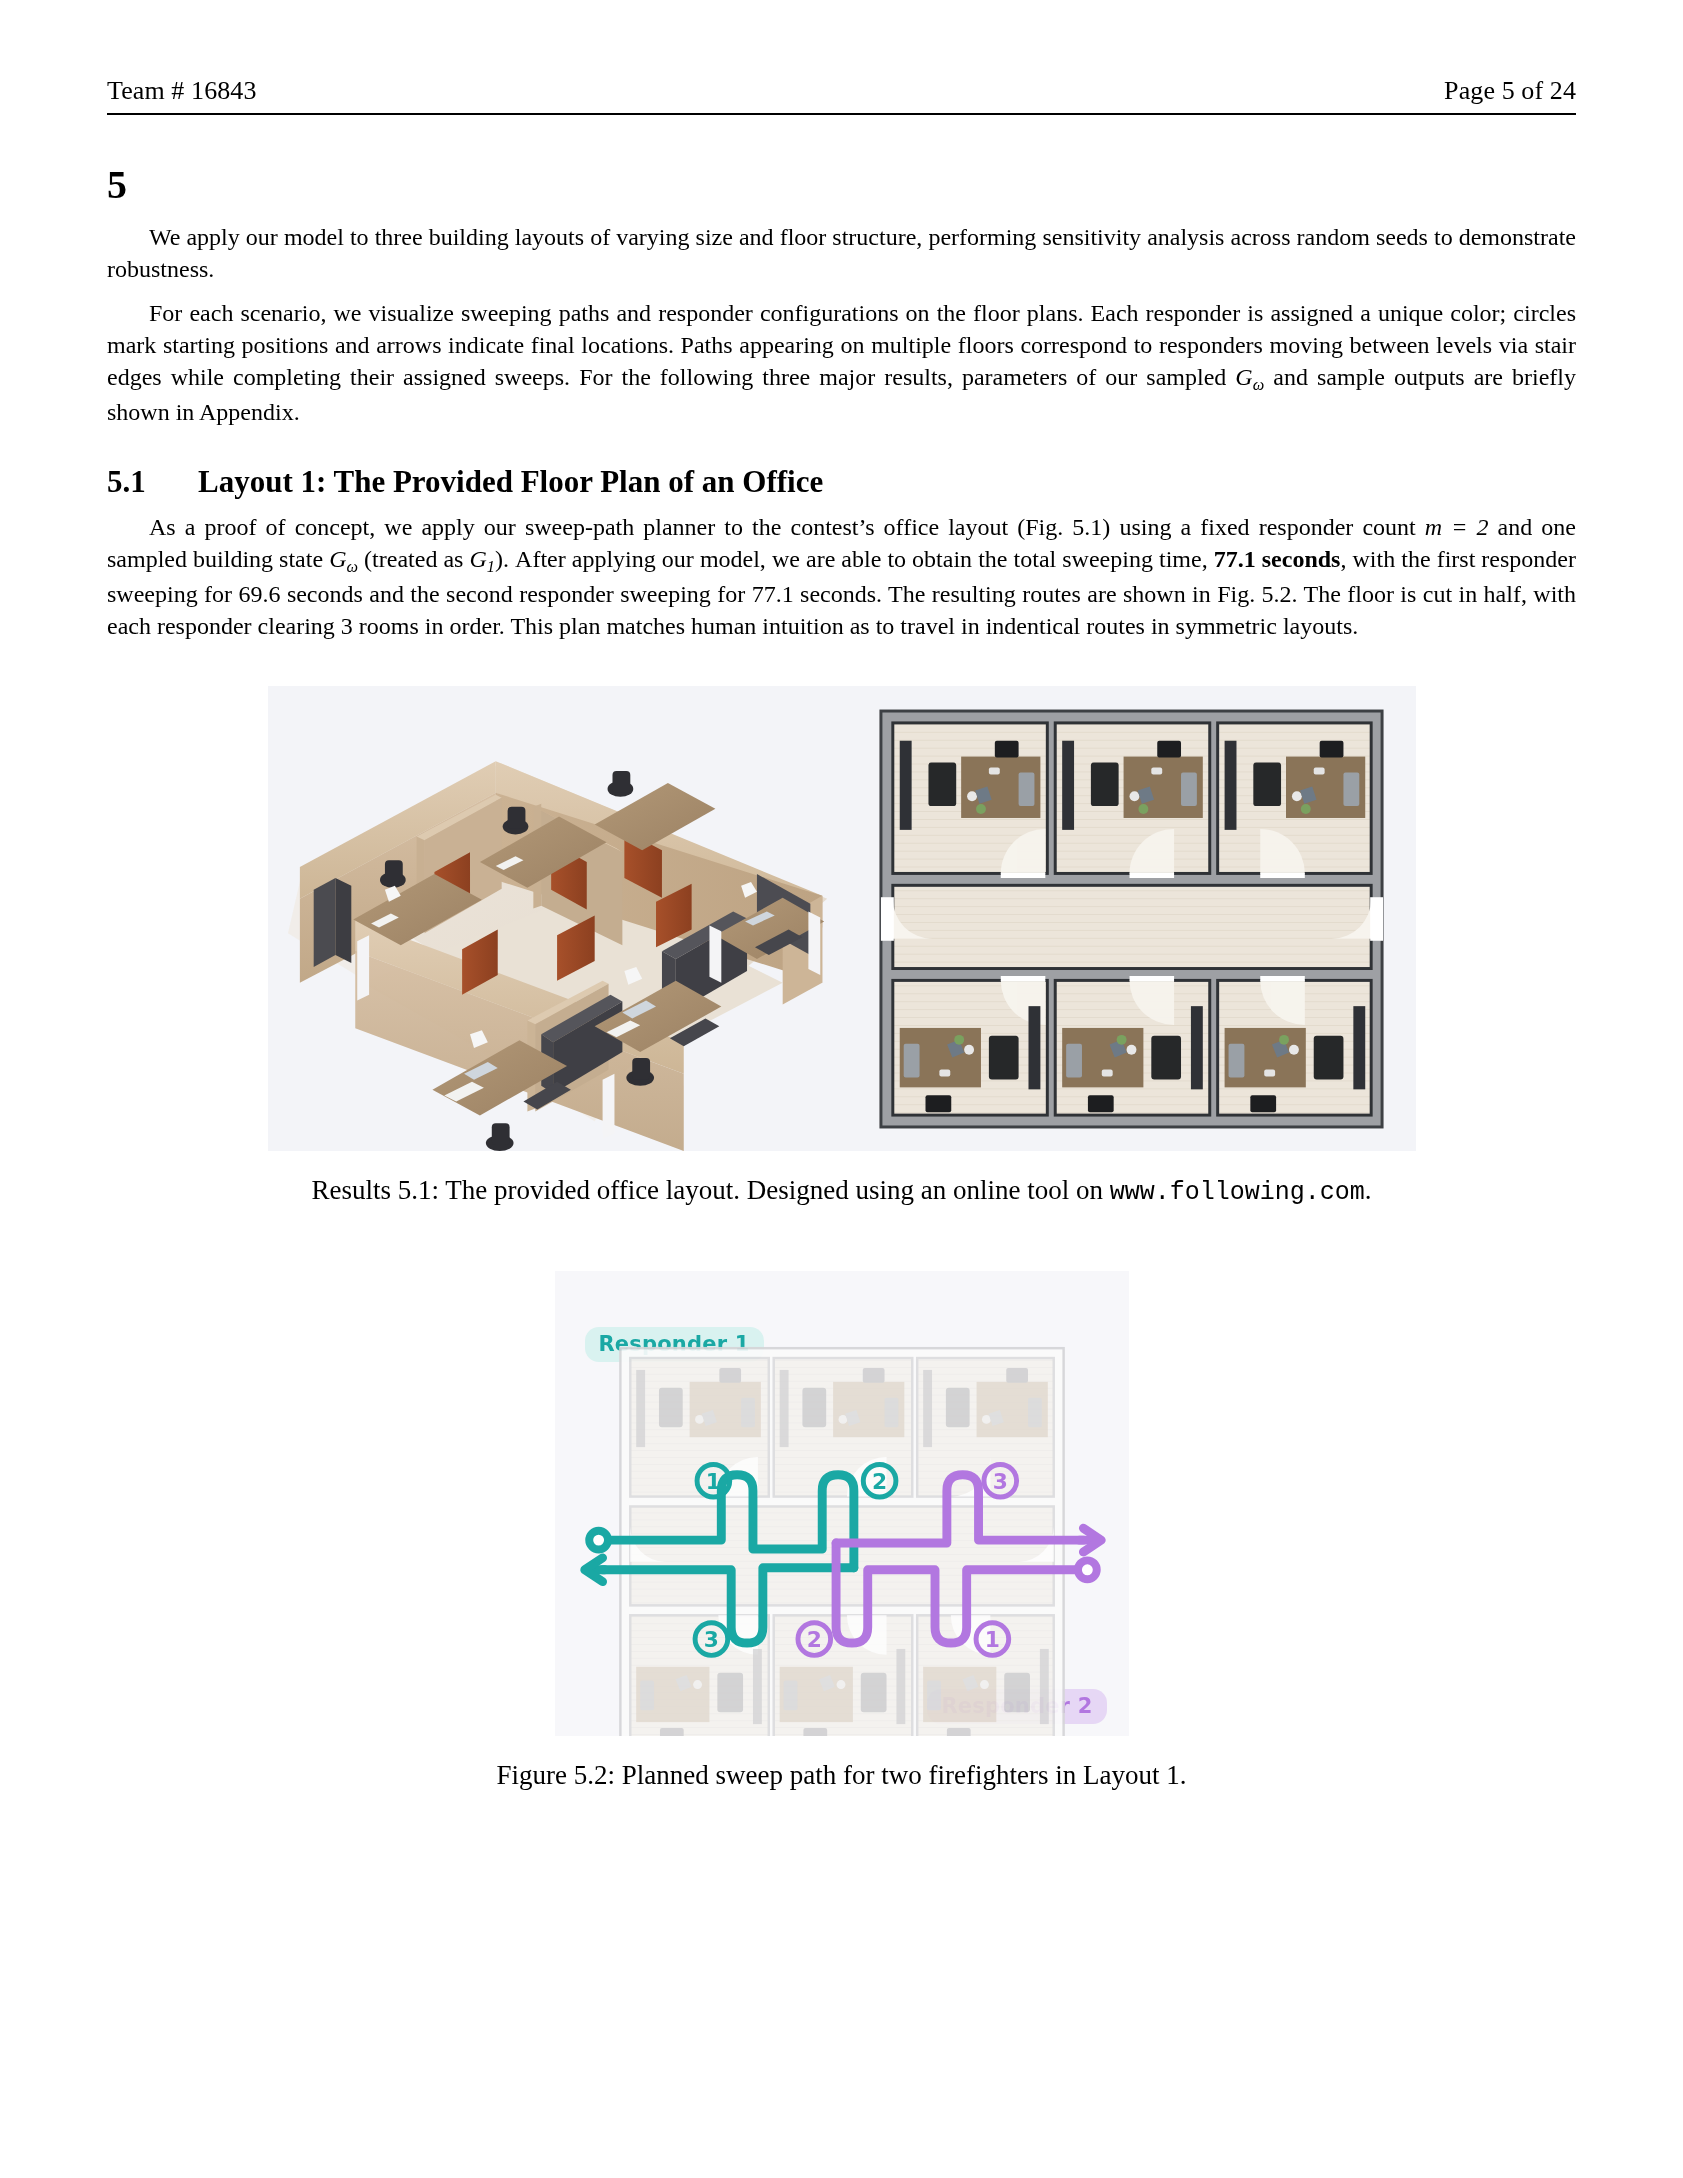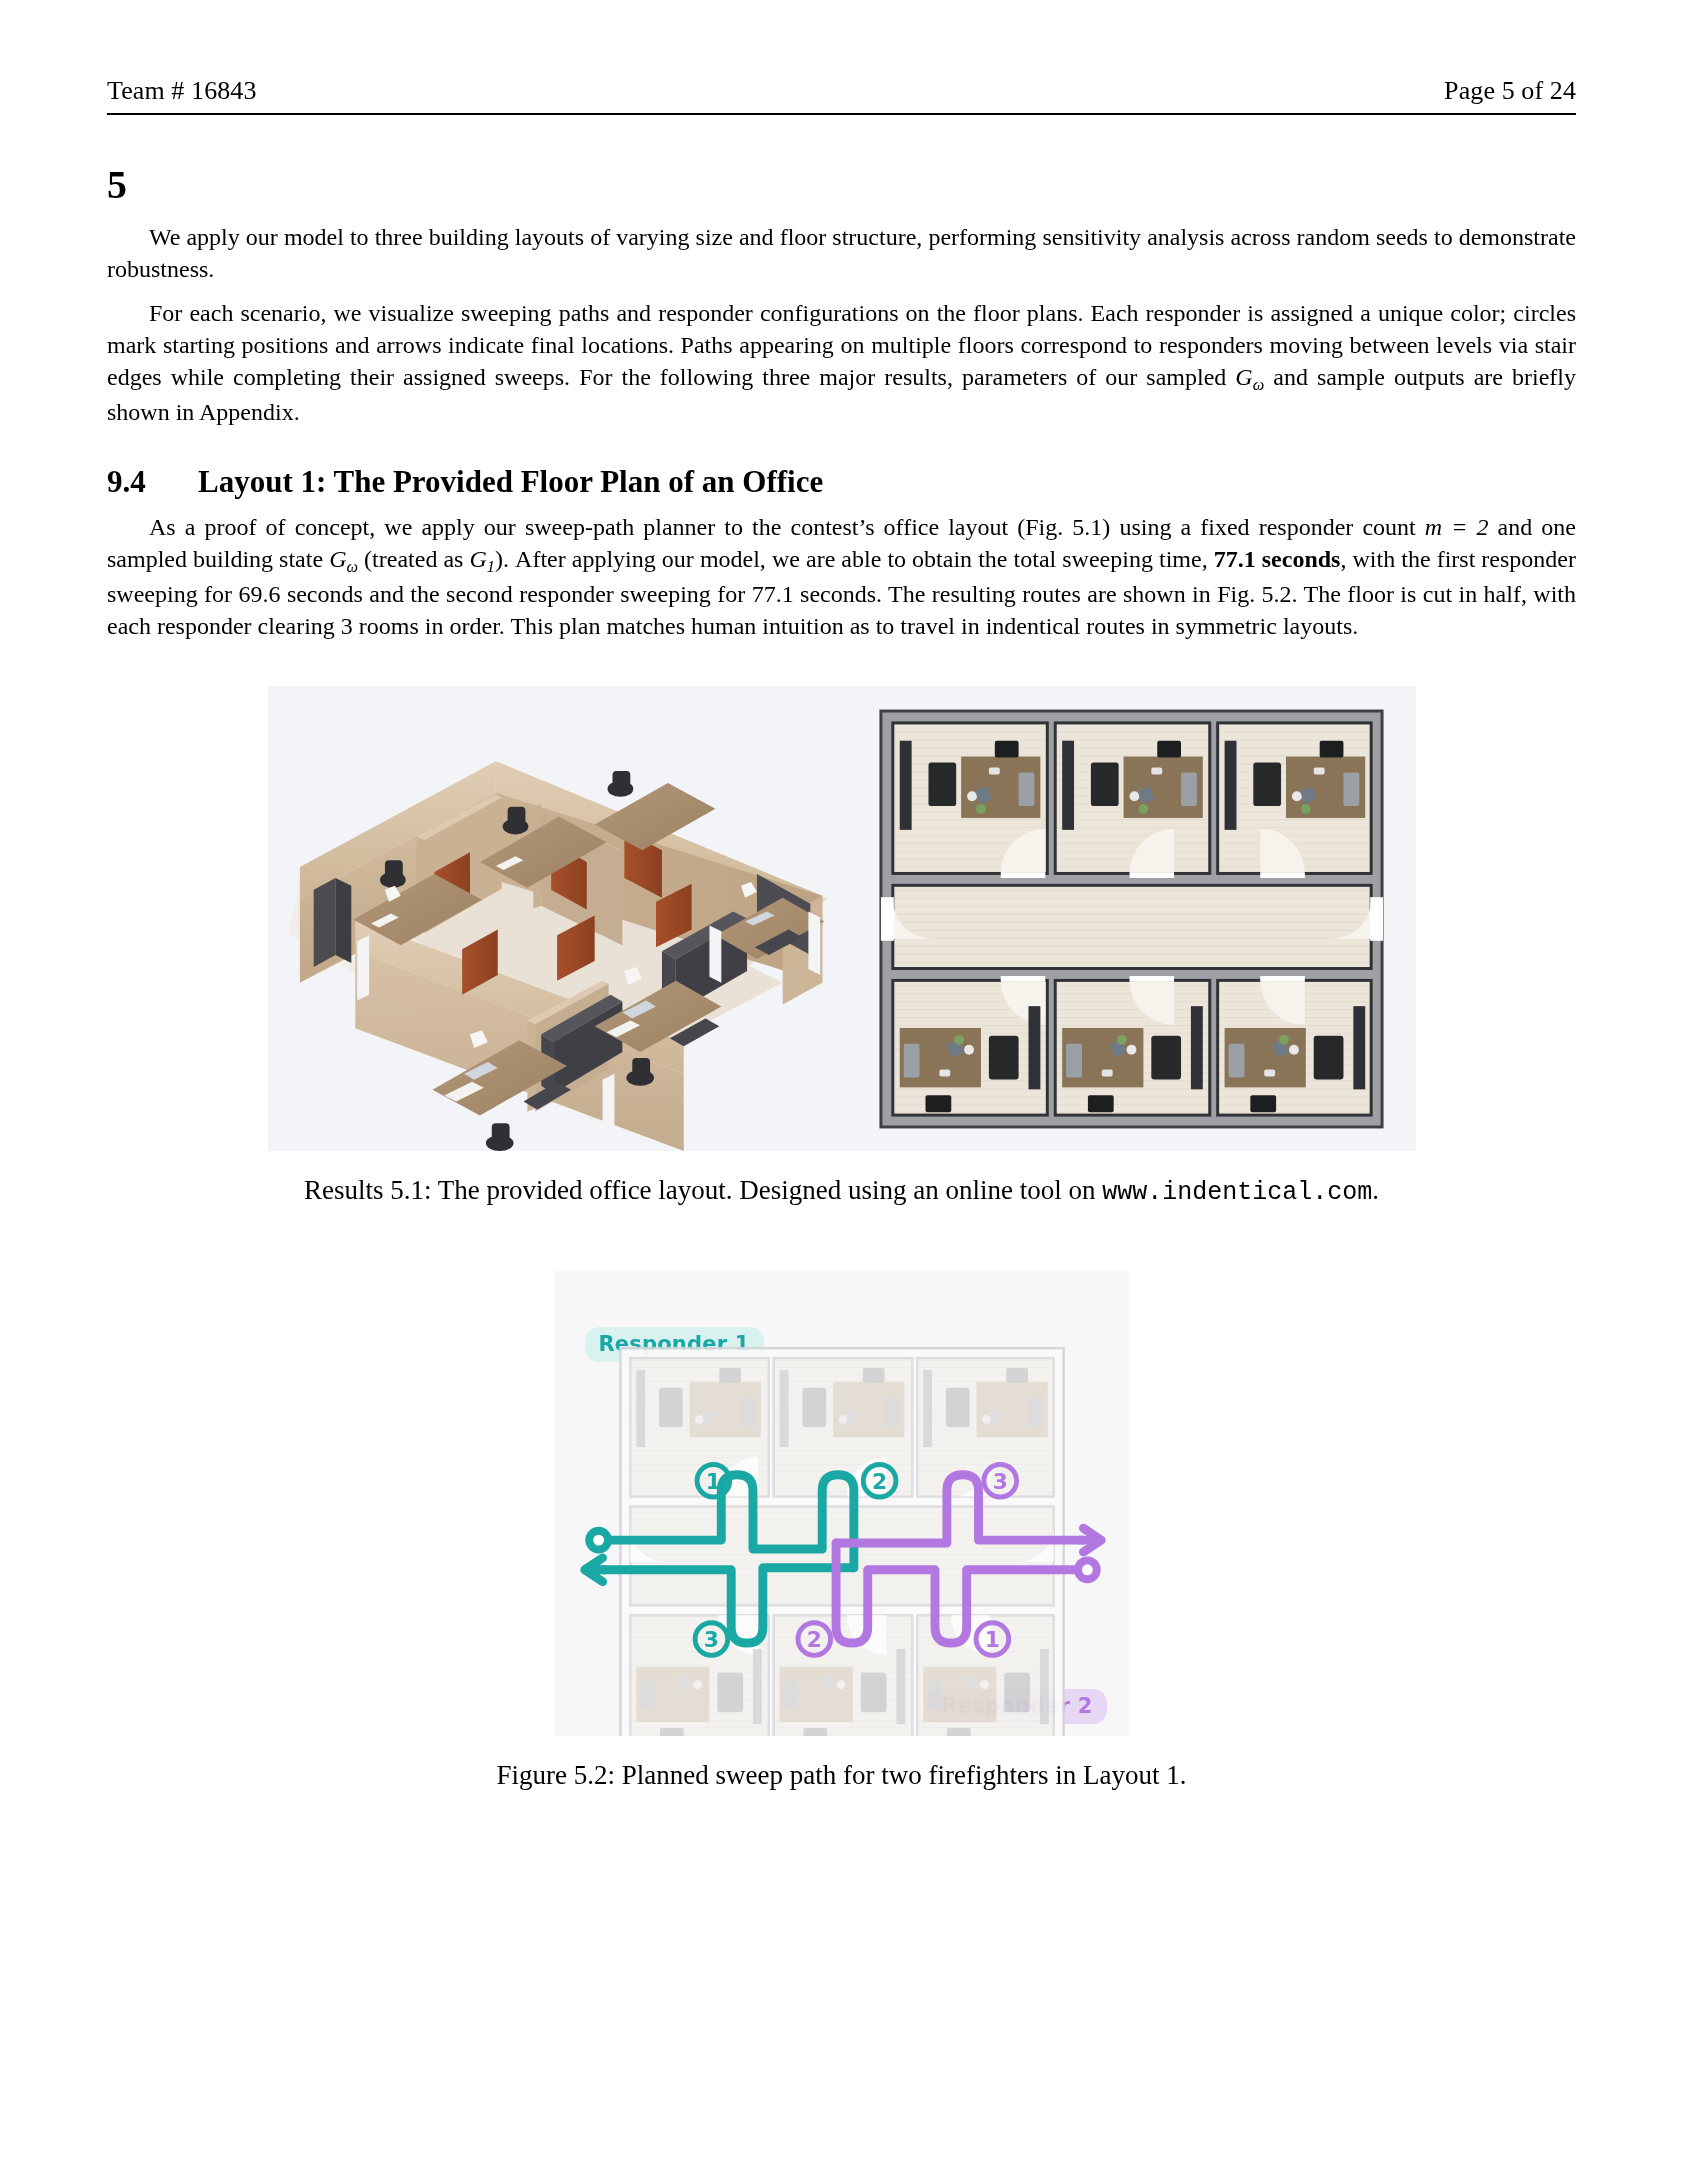"9.4" span.num { text: 9.4 -> 5.1 }
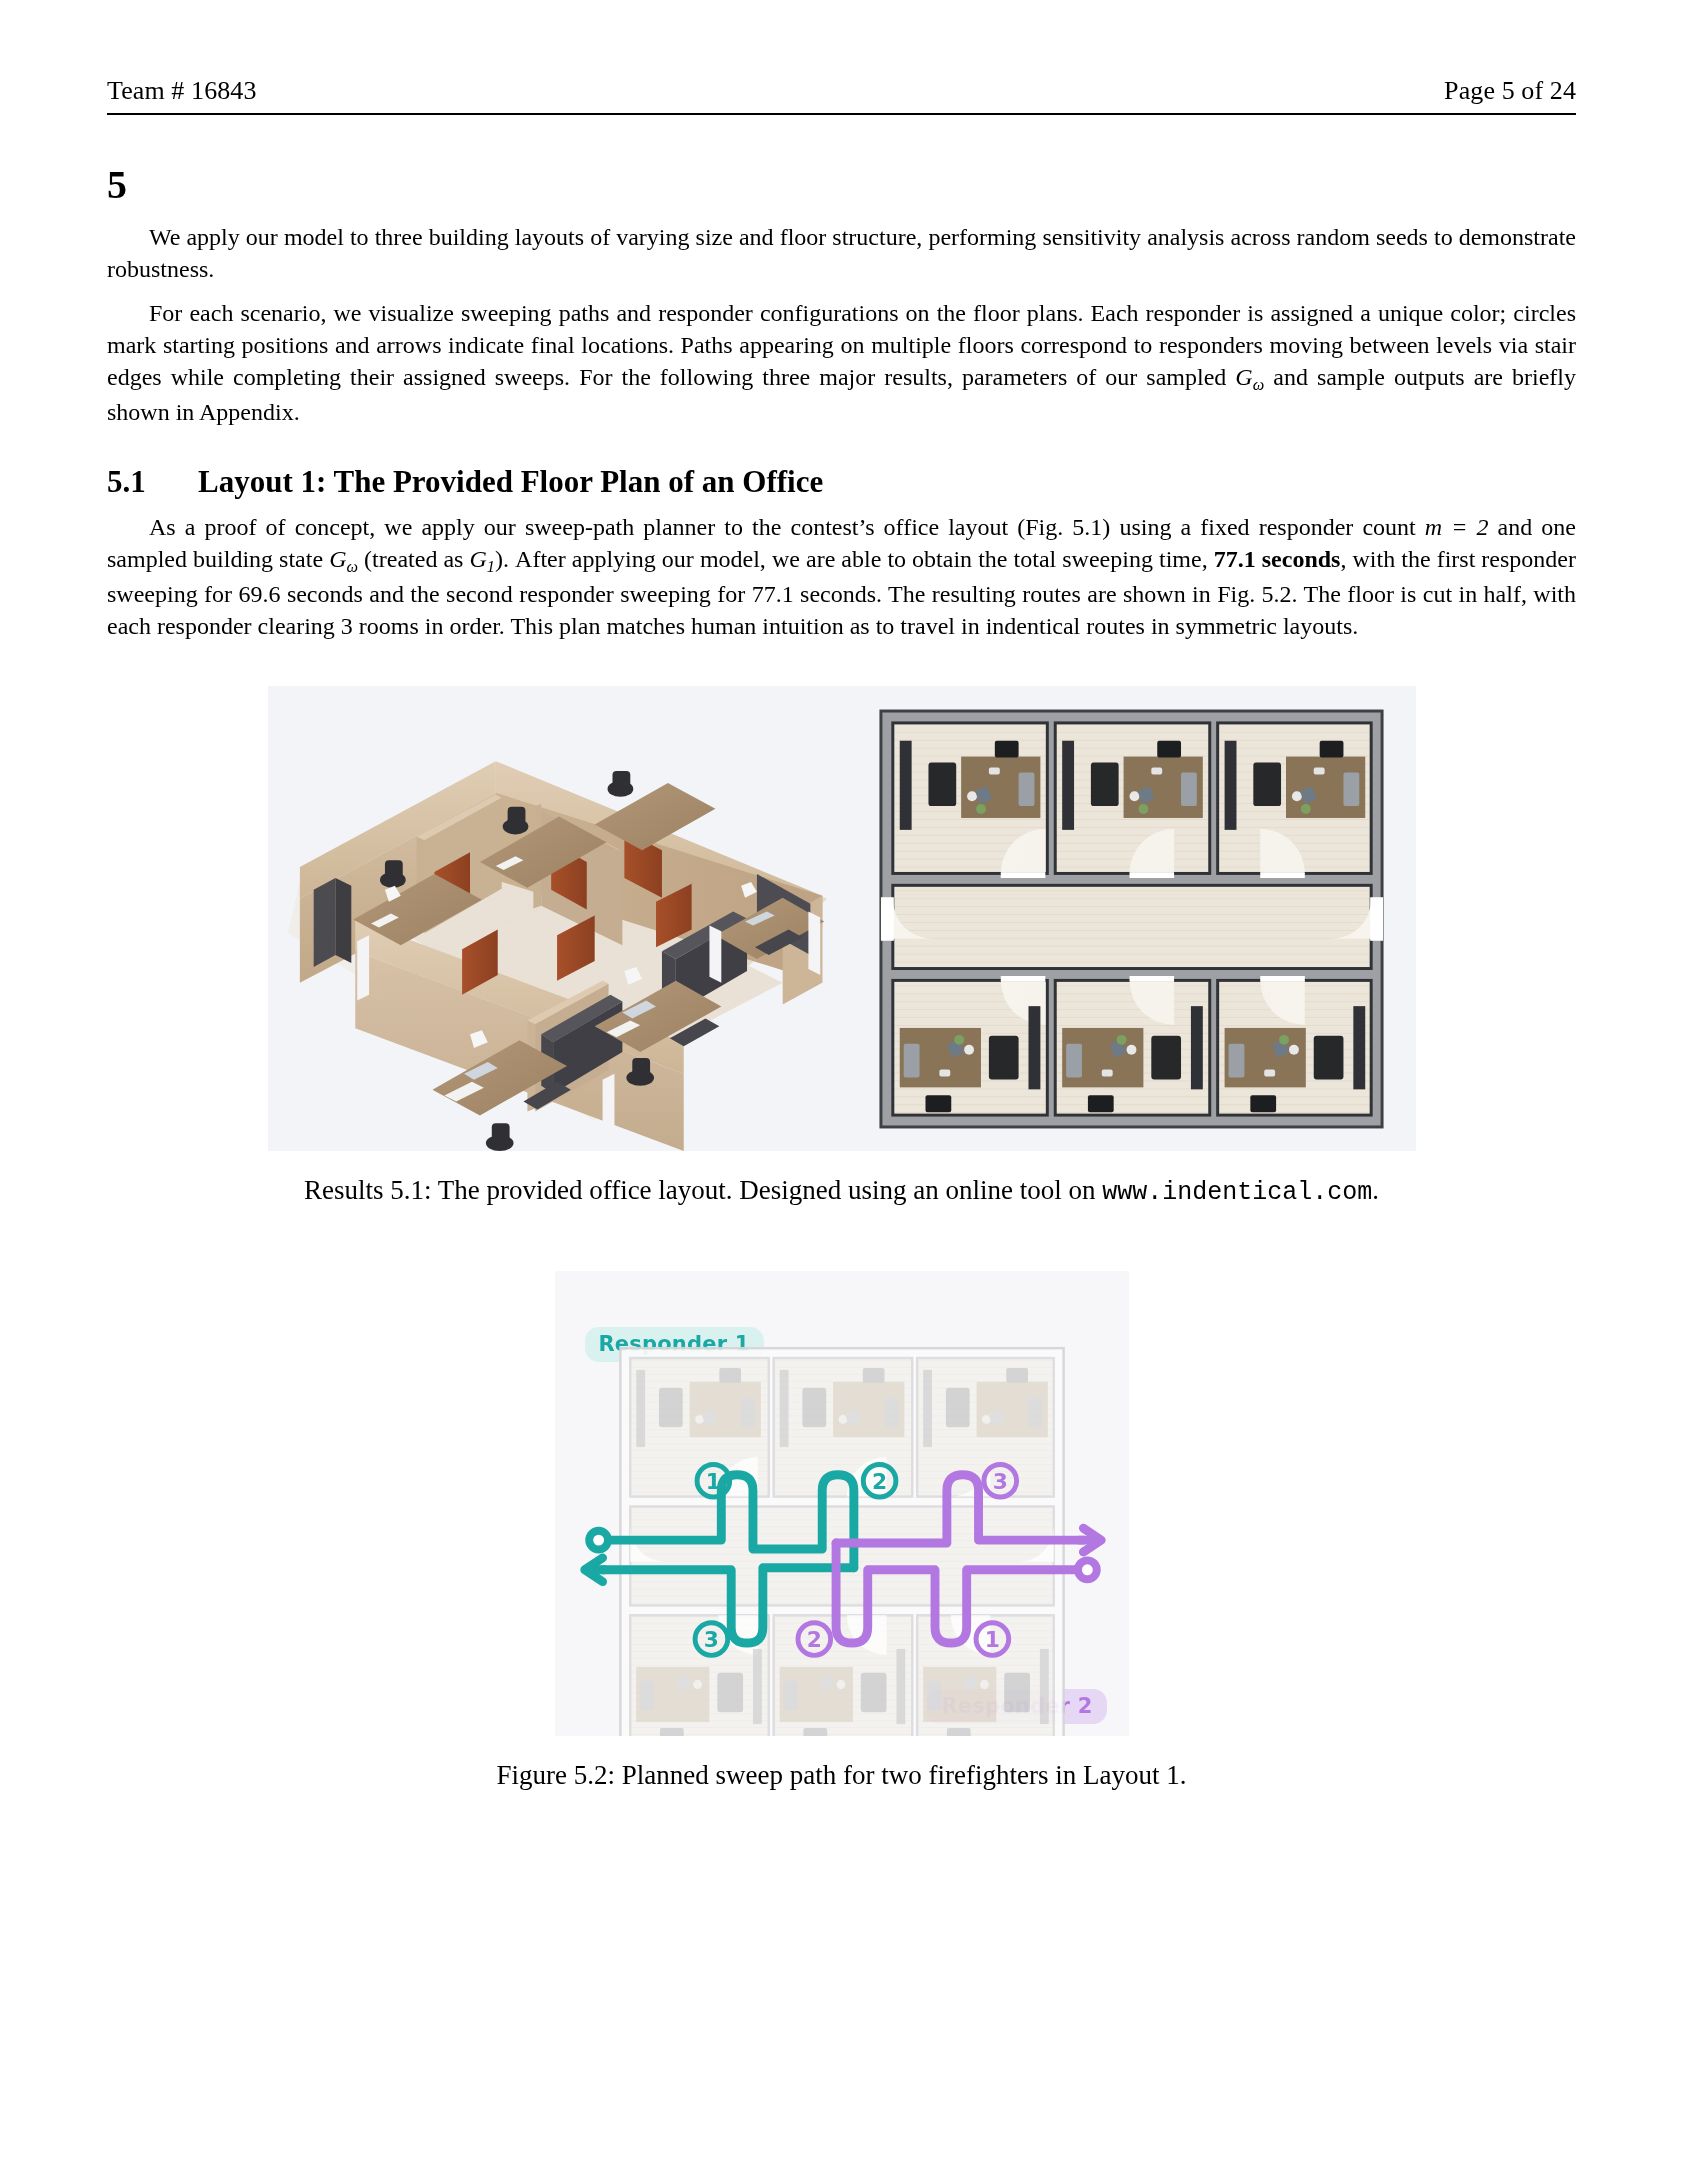"www.indentical.com" span.tt { text: www.indentical.com -> www.following.com }
